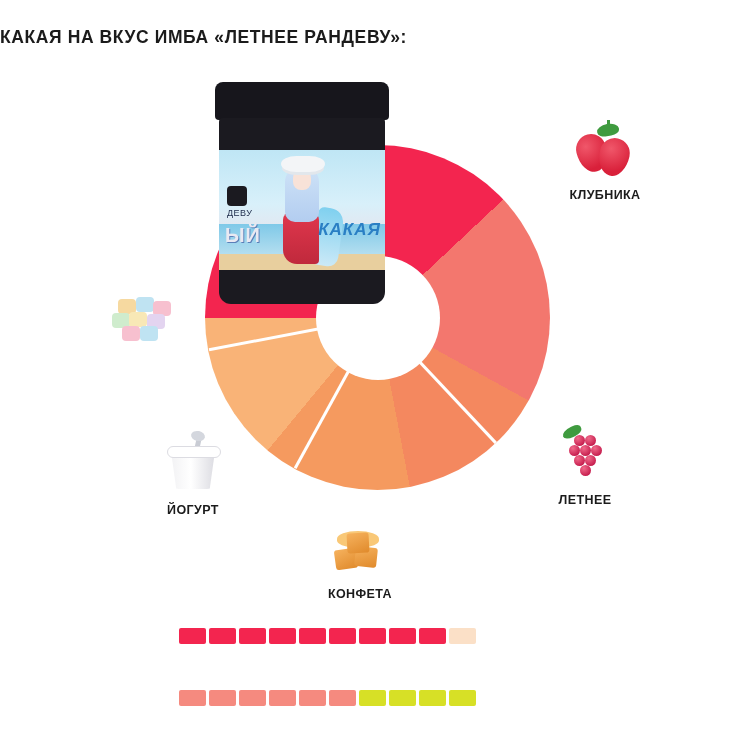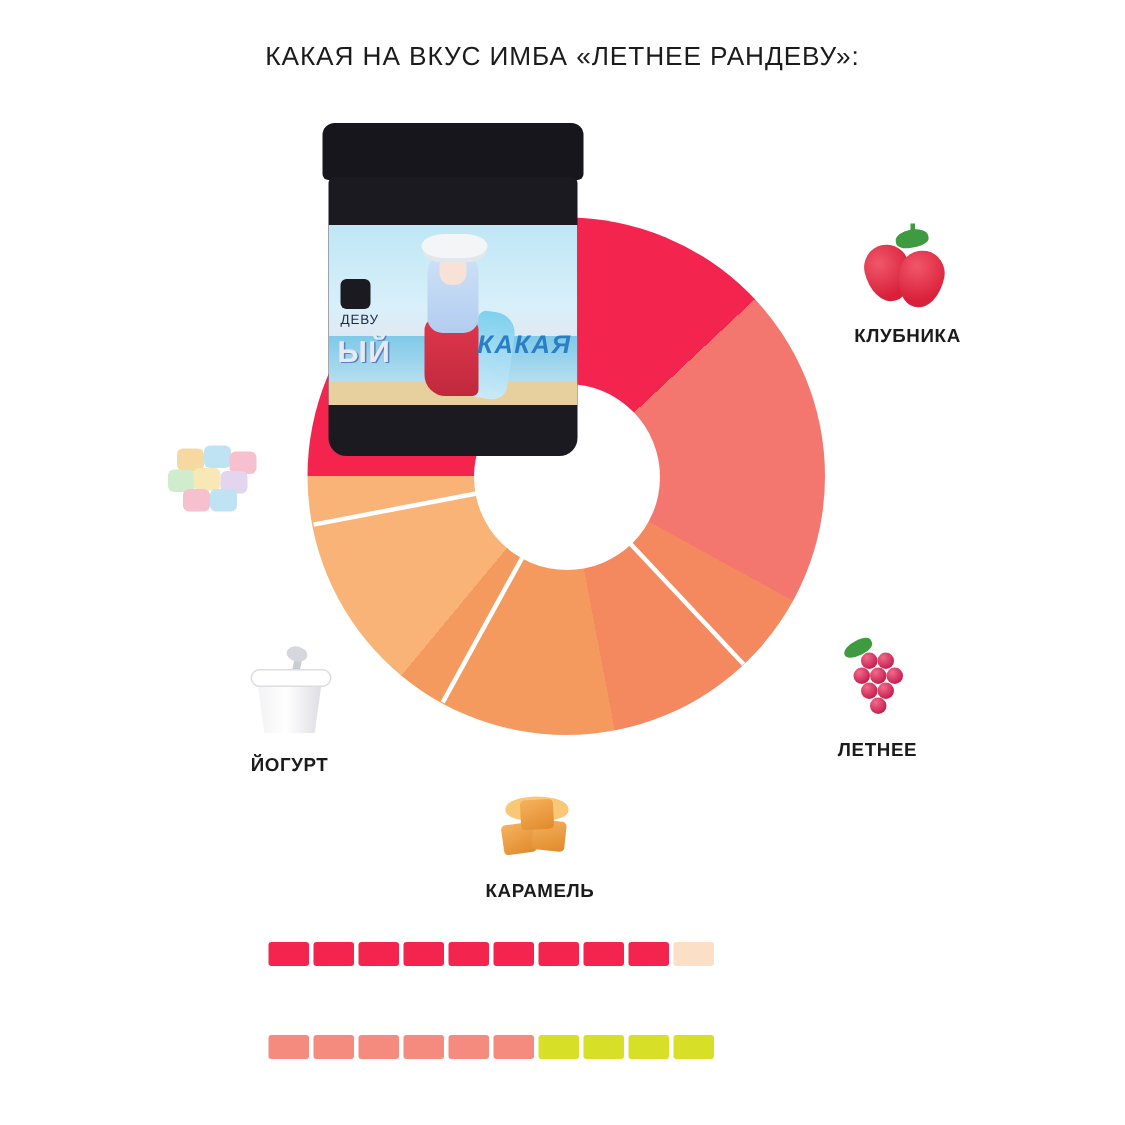"КАКАЯ НА ВКУС ИМБА «ЛЕТНЕЕ" #title { font-weight: normal -> bold; text-align: center -> none }
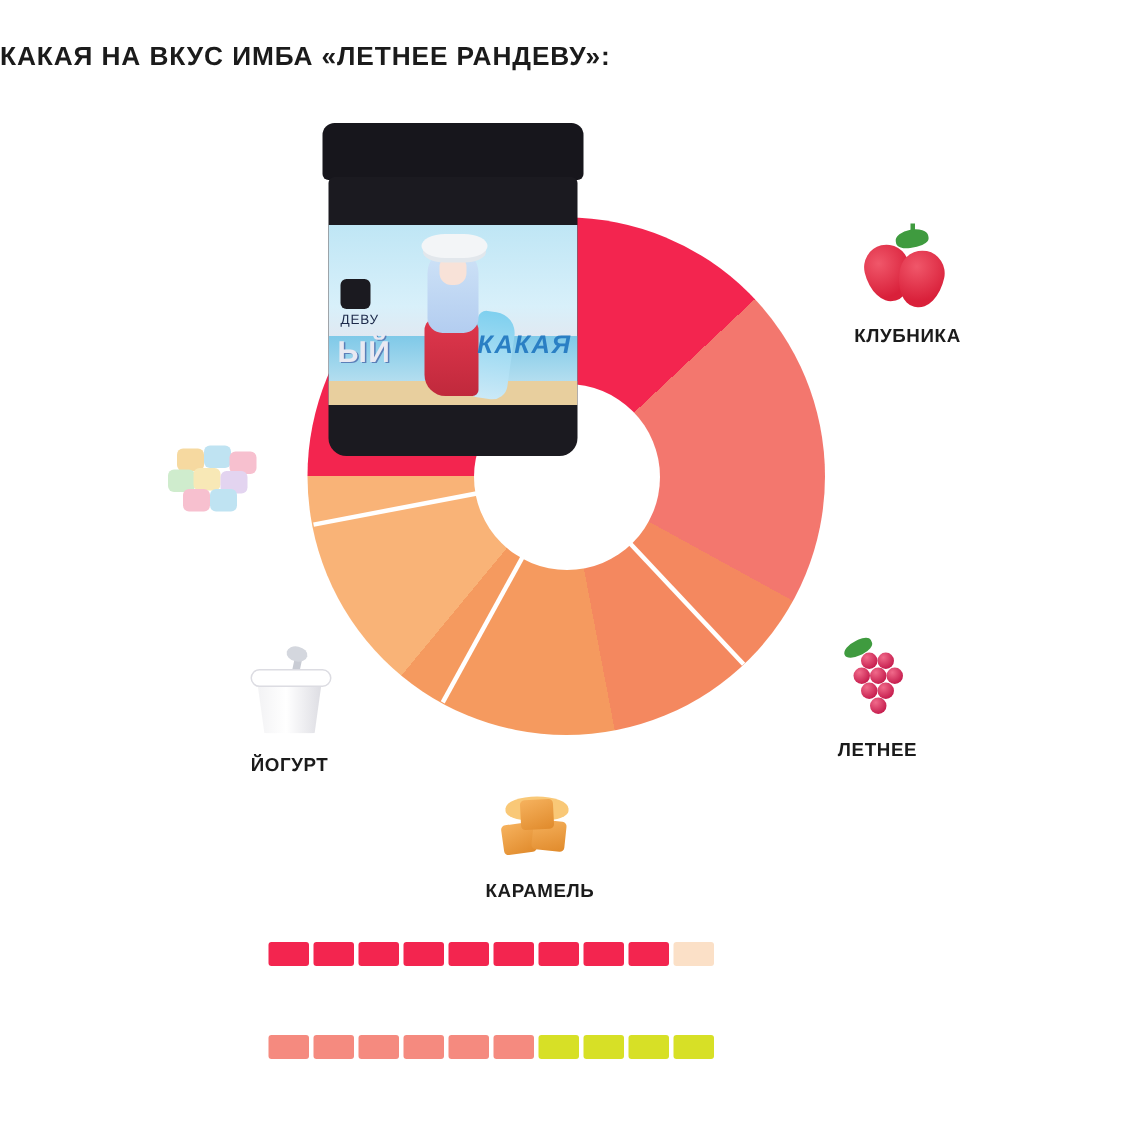"КЛУБНИКА" div.flav { top: 149px -> 120px }
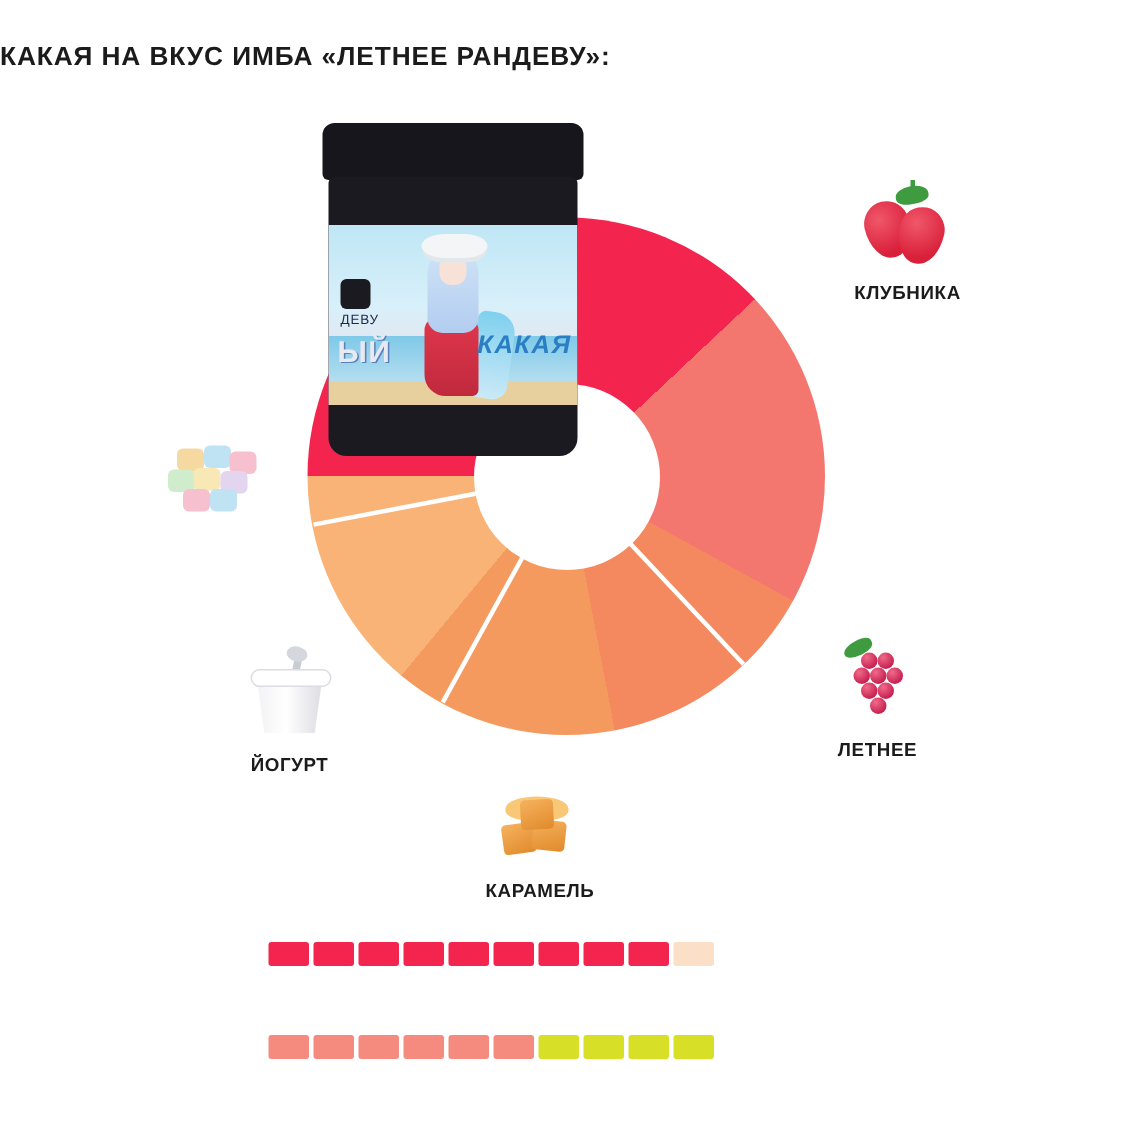"КАРАМЕЛЬ" span { text: КАРАМЕЛЬ -> КОНФЕТА }
